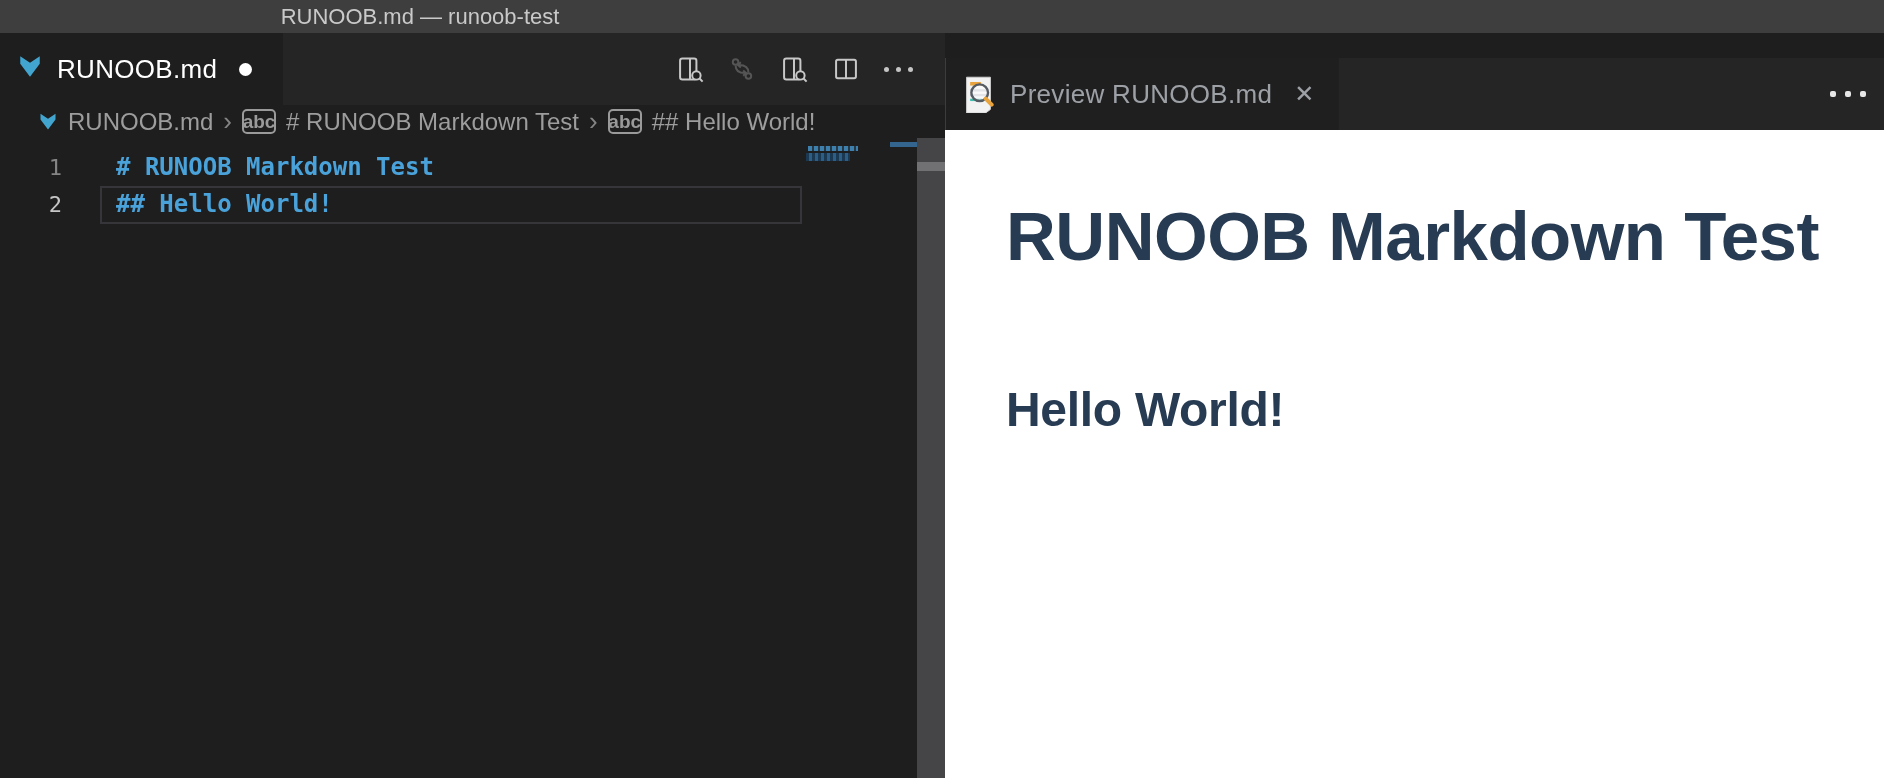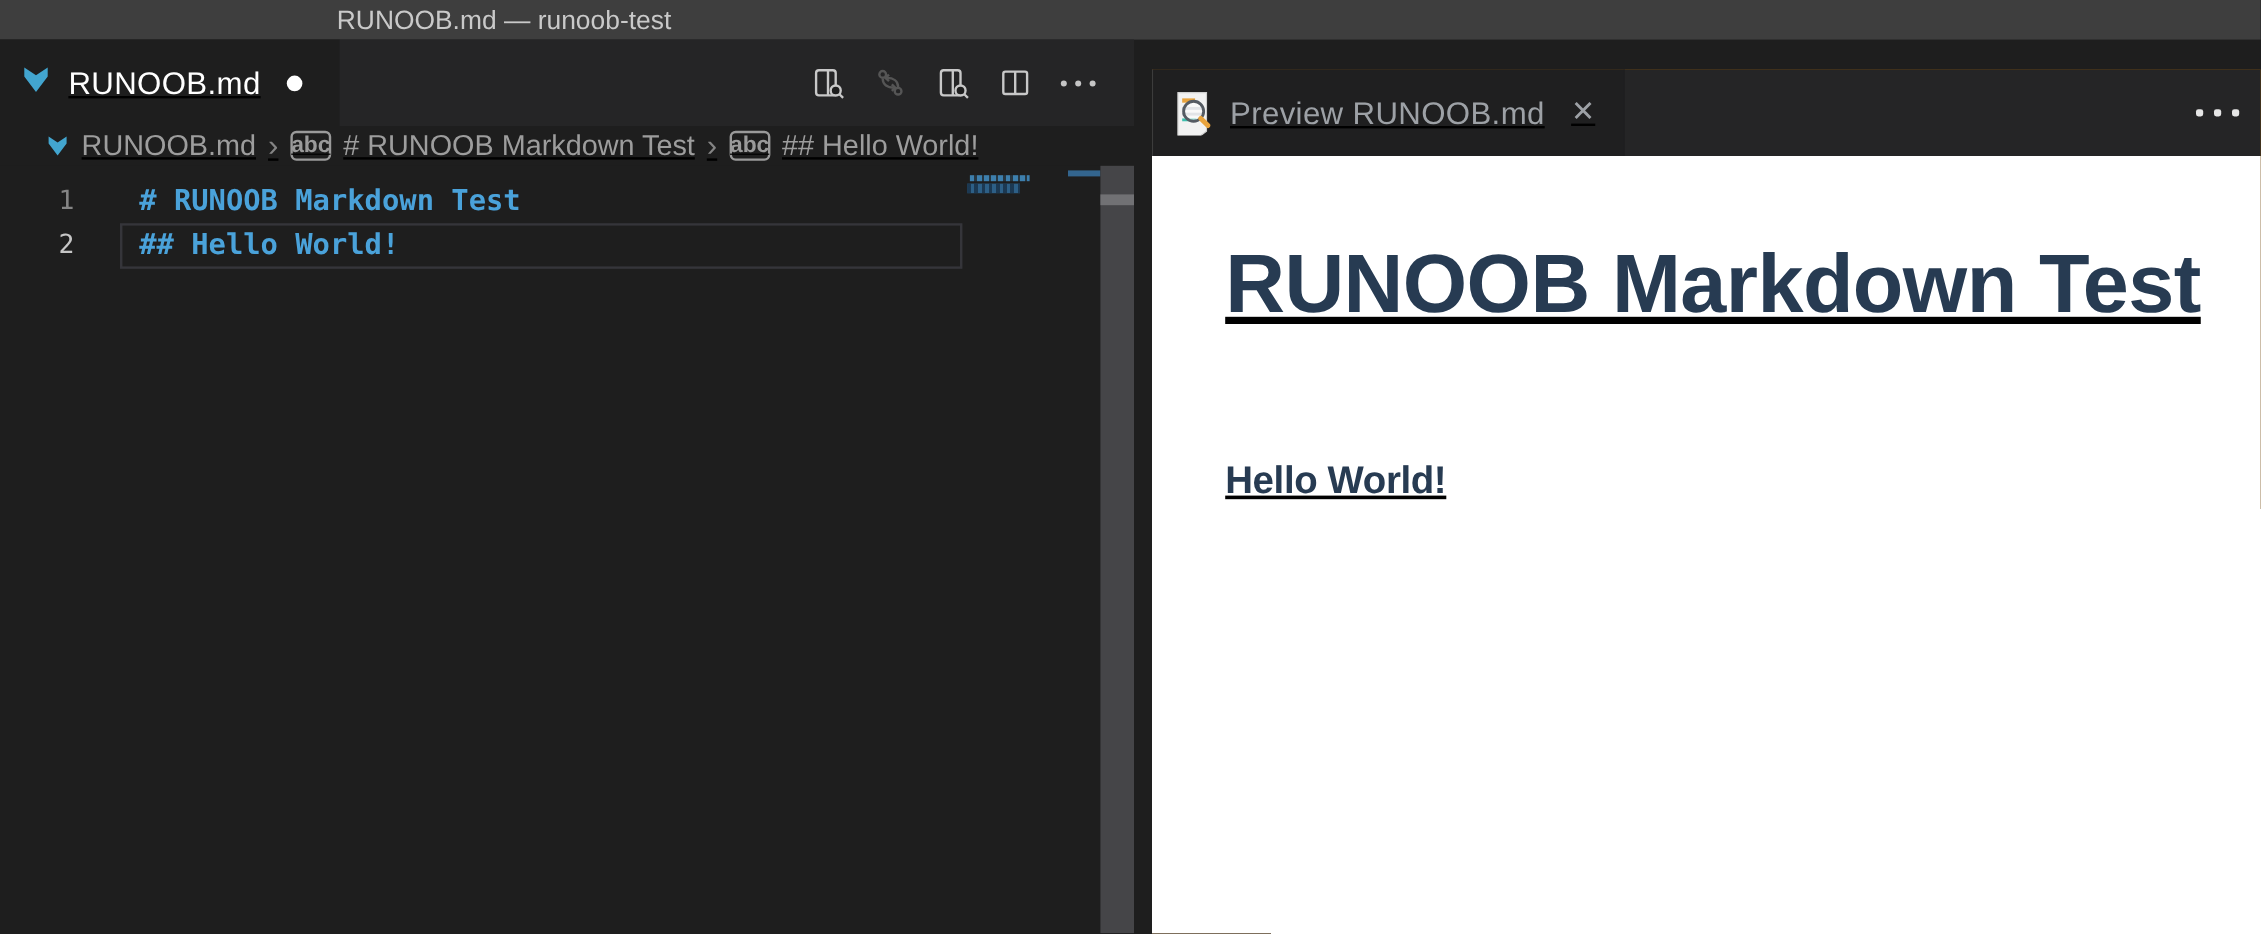"RUNOOB.md — runoob-test" .window { text-decoration: underline -> none }
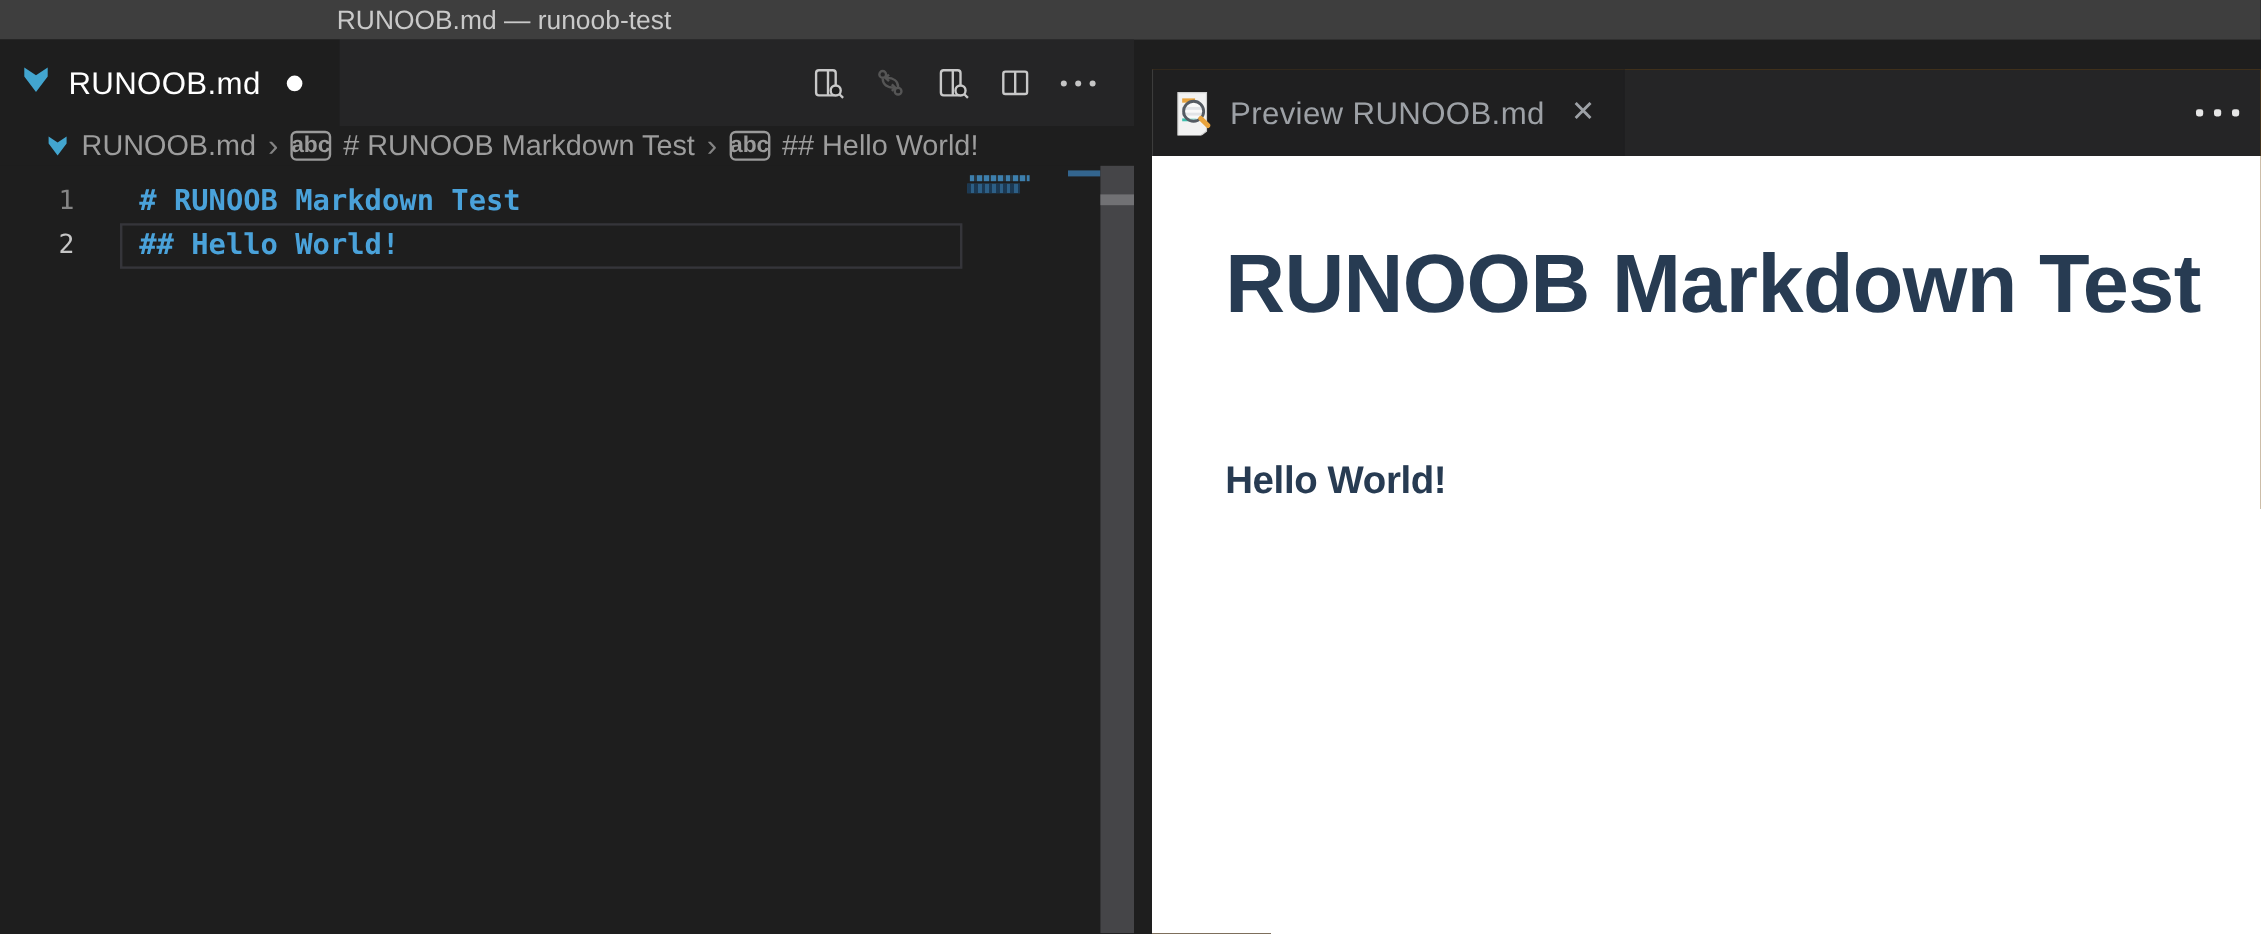"RUNOOB.md" .main { gap: 15px -> none }
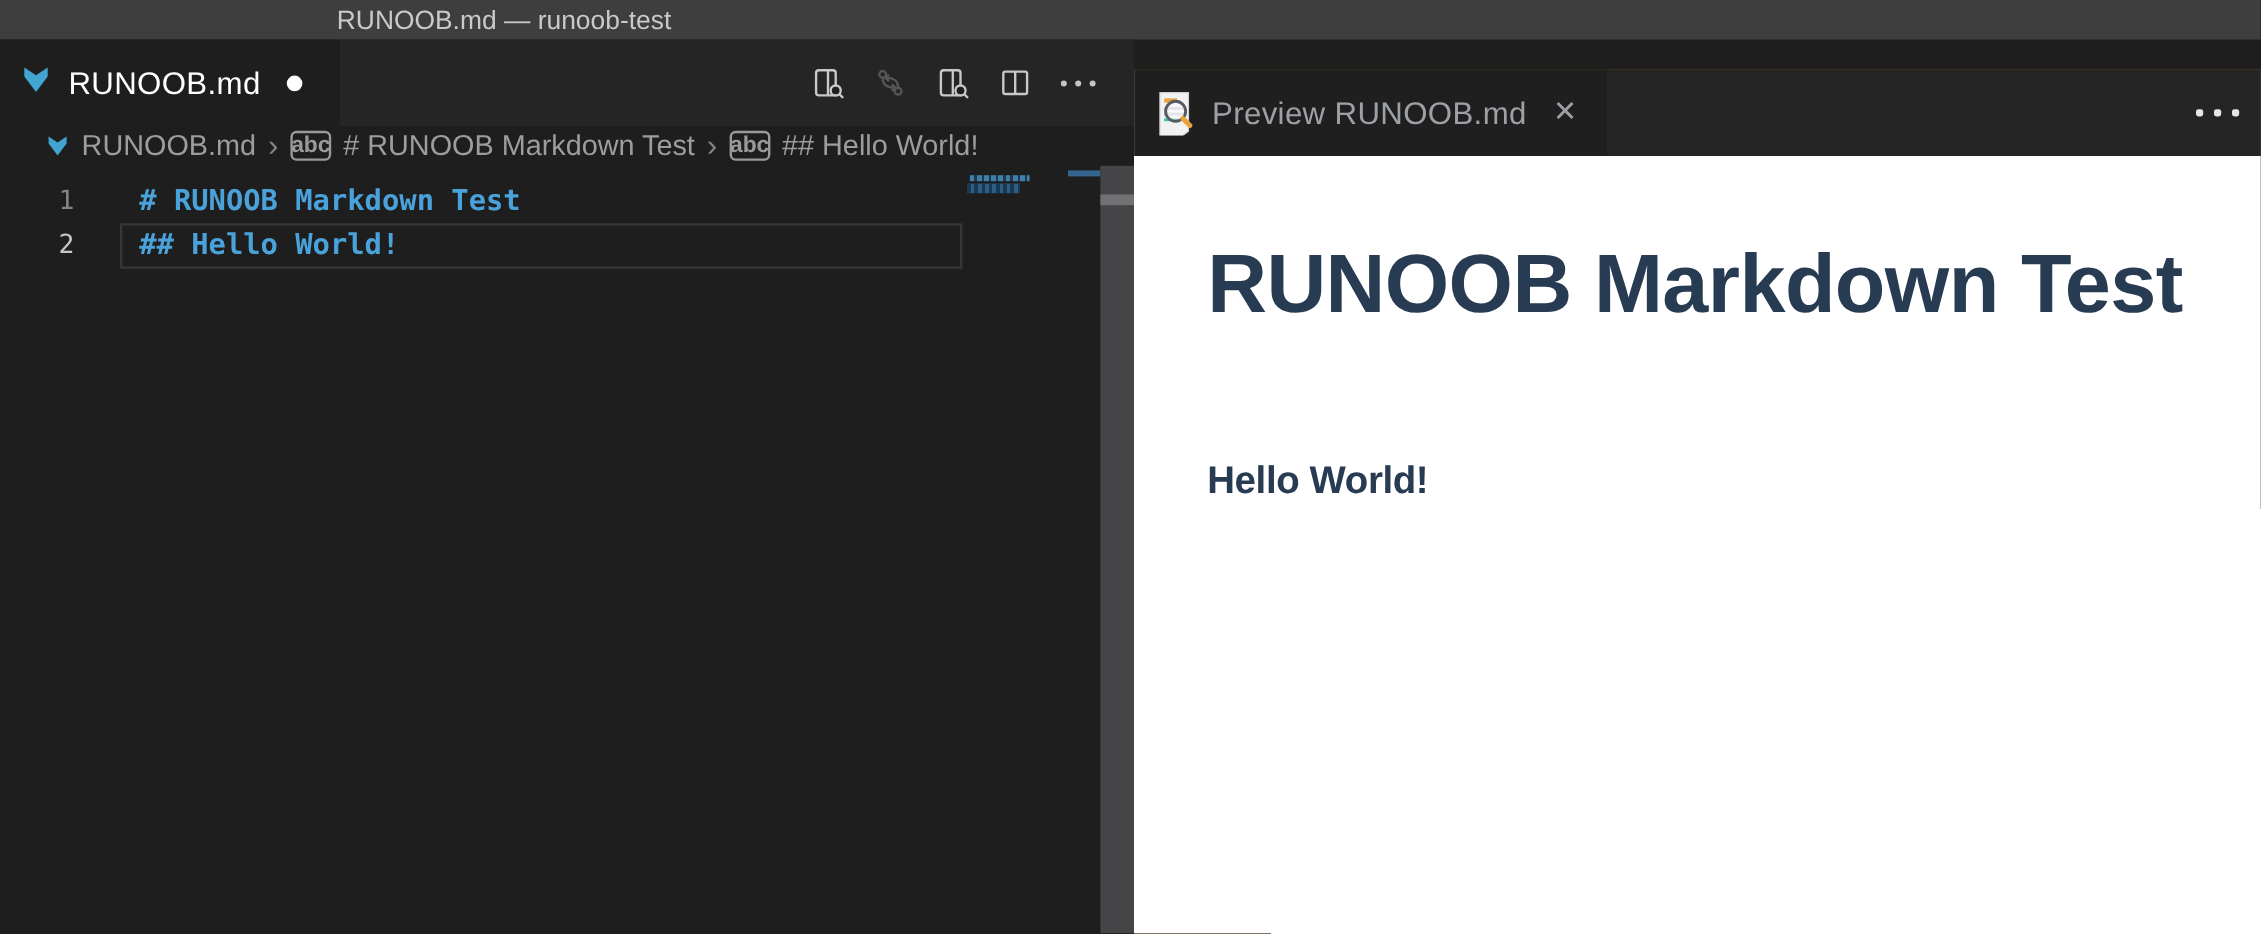"Hello World!" .pbody h2 { font-size: 32px -> 48px }
